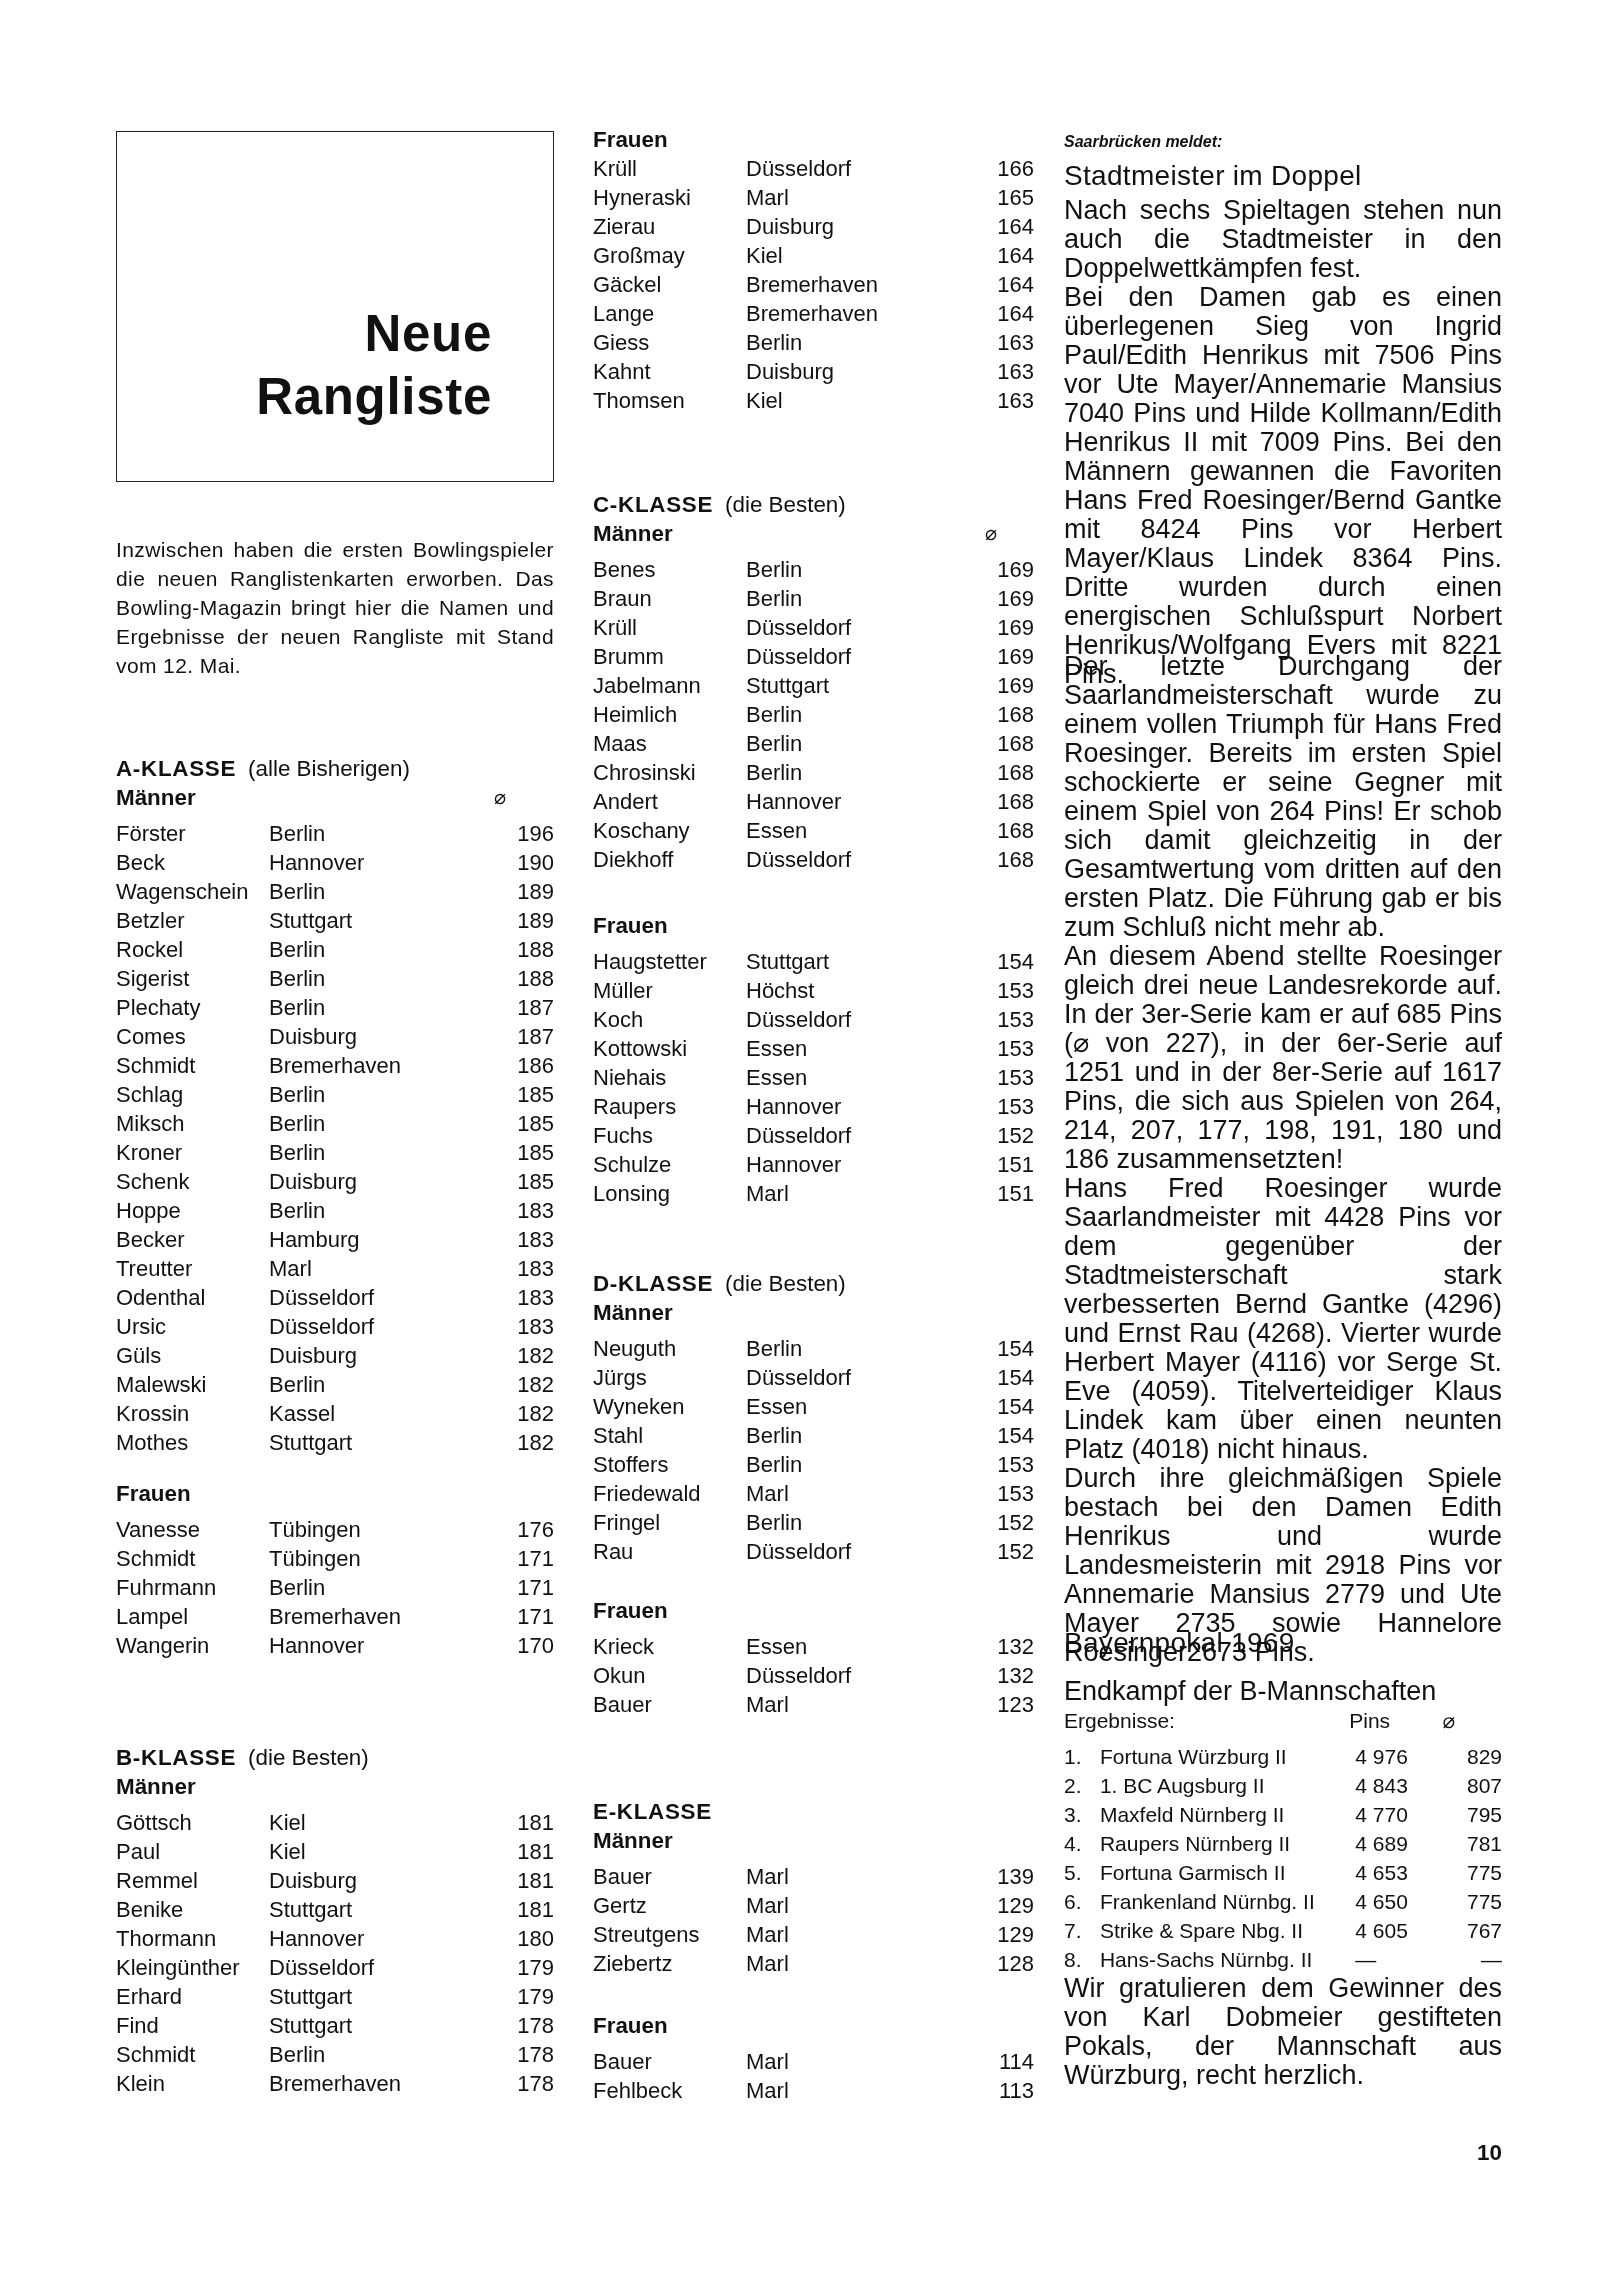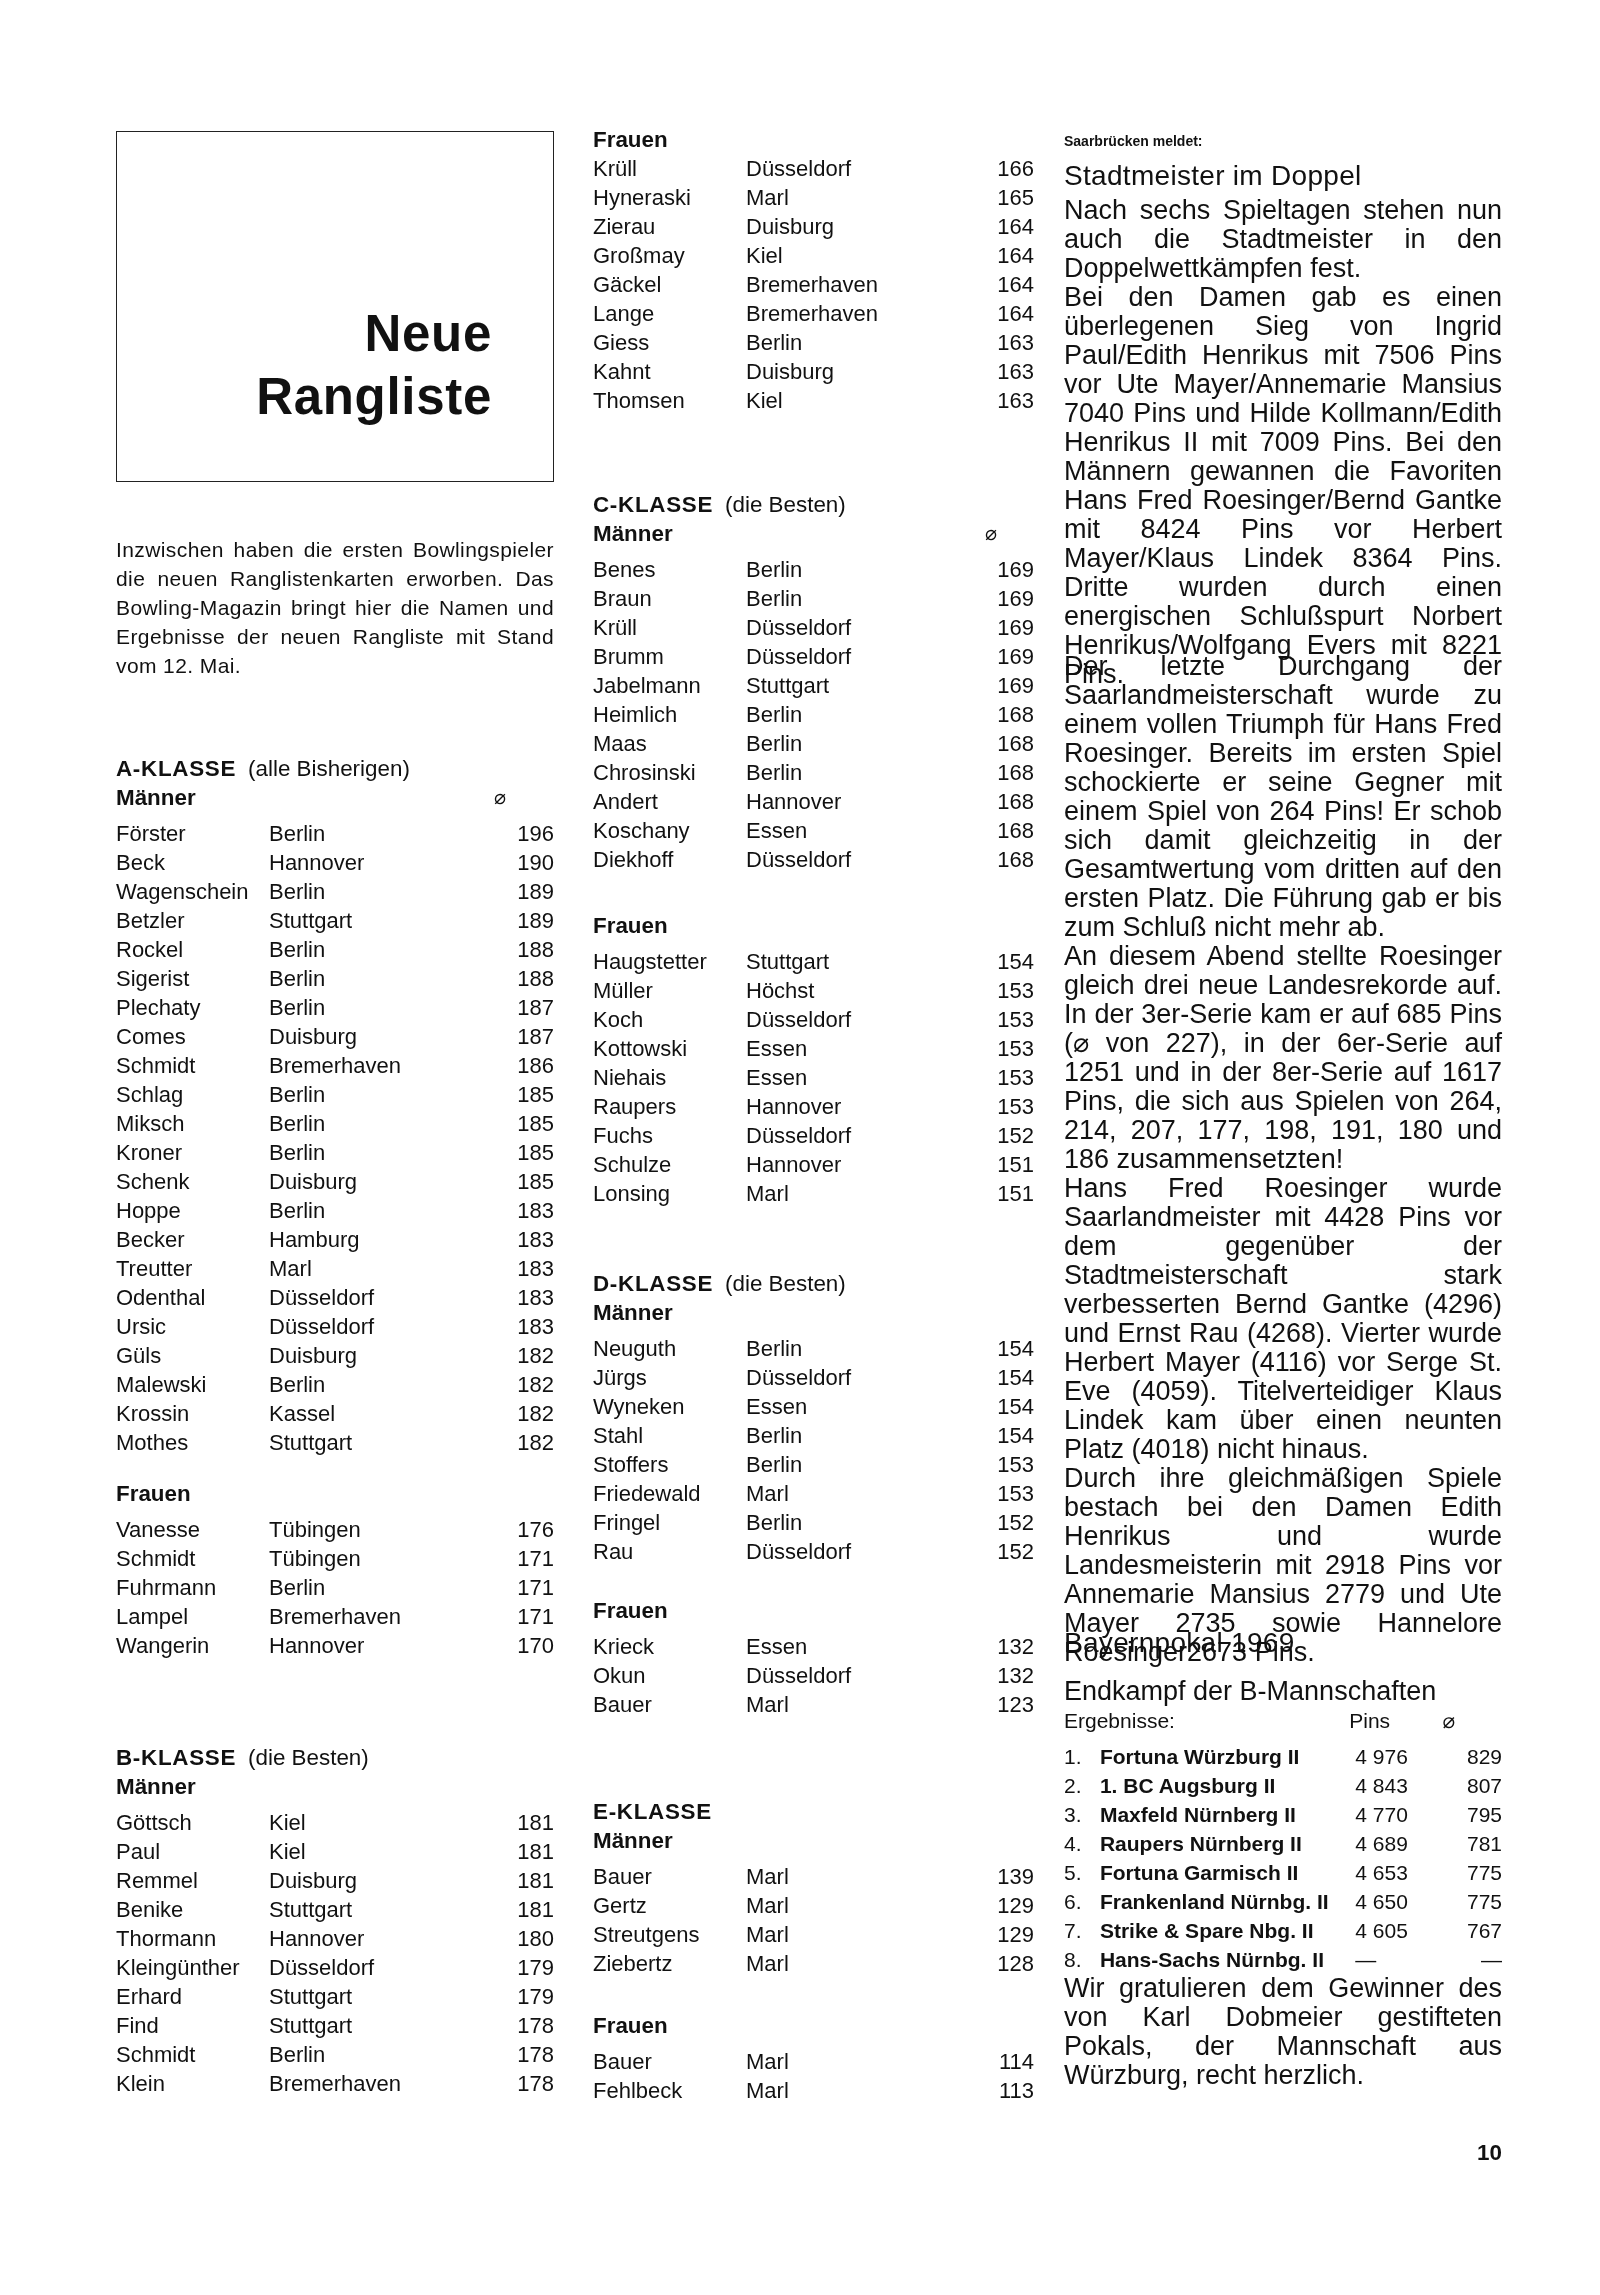"Saarbrücken meldet:" .r-kicker { font-size: 14px -> 16px; font-style: none -> italic }
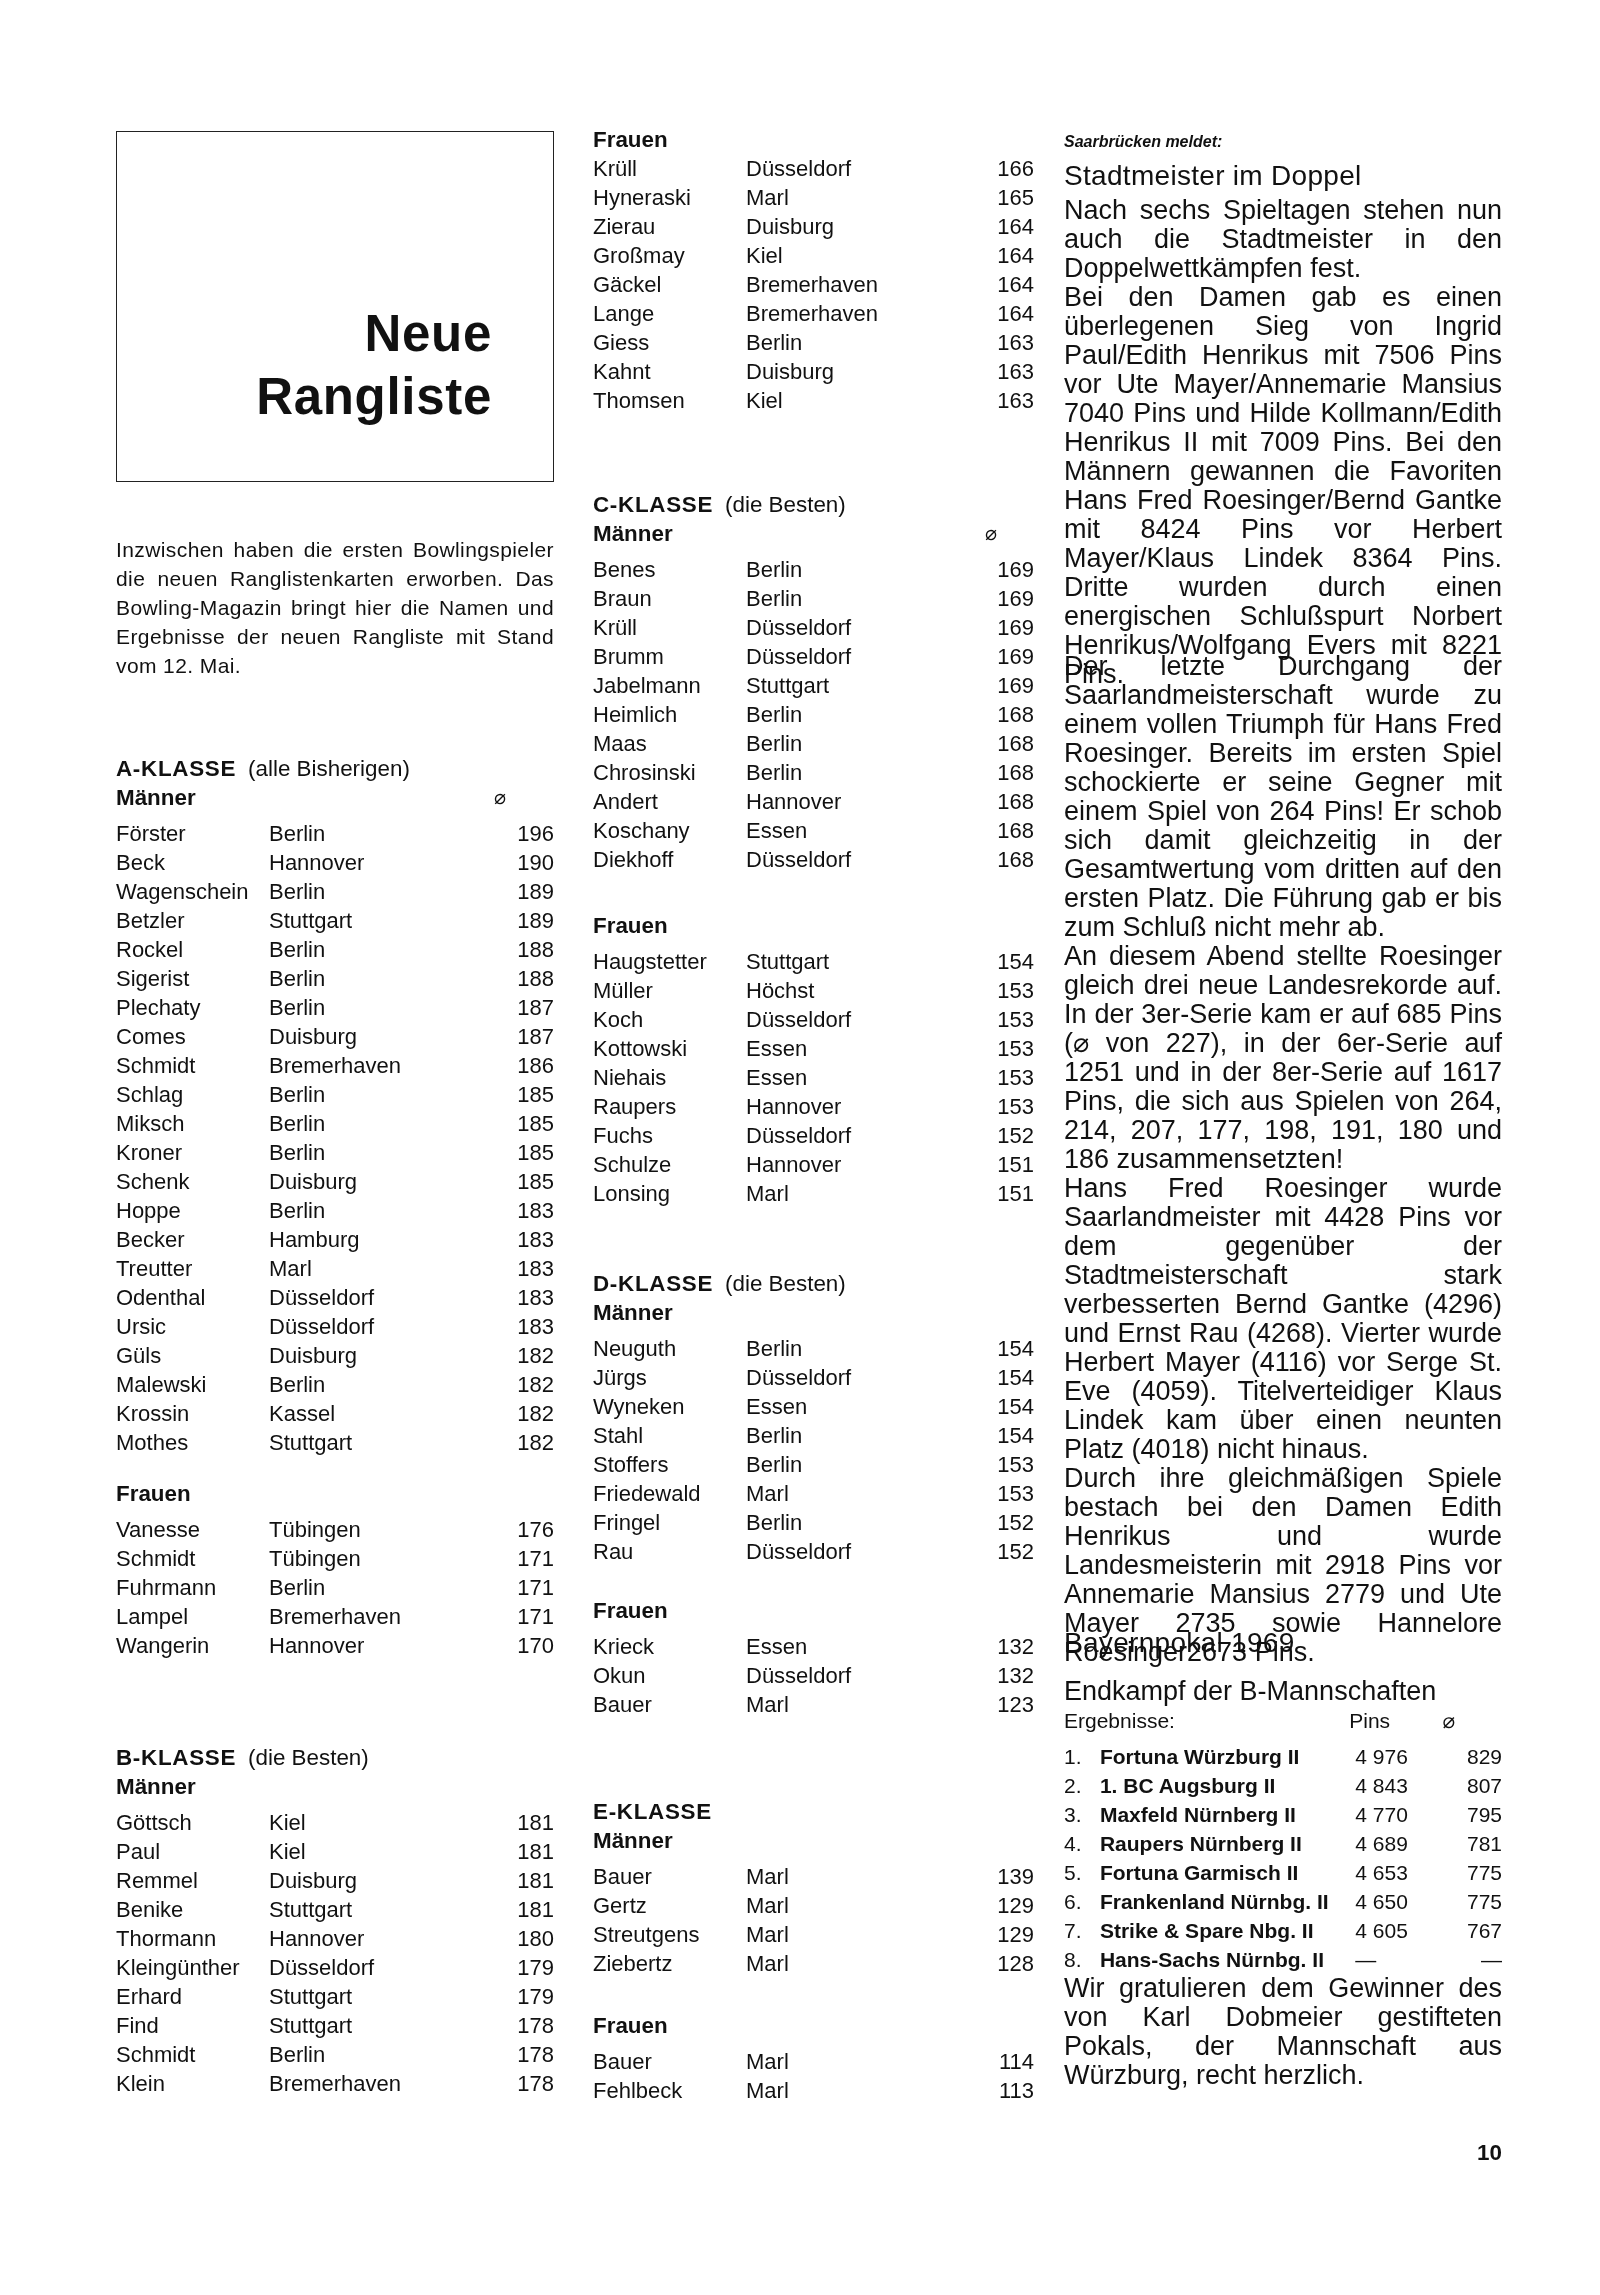"Fortuna Würzburg II" .bp-table .team { font-weight: bold -> none }
